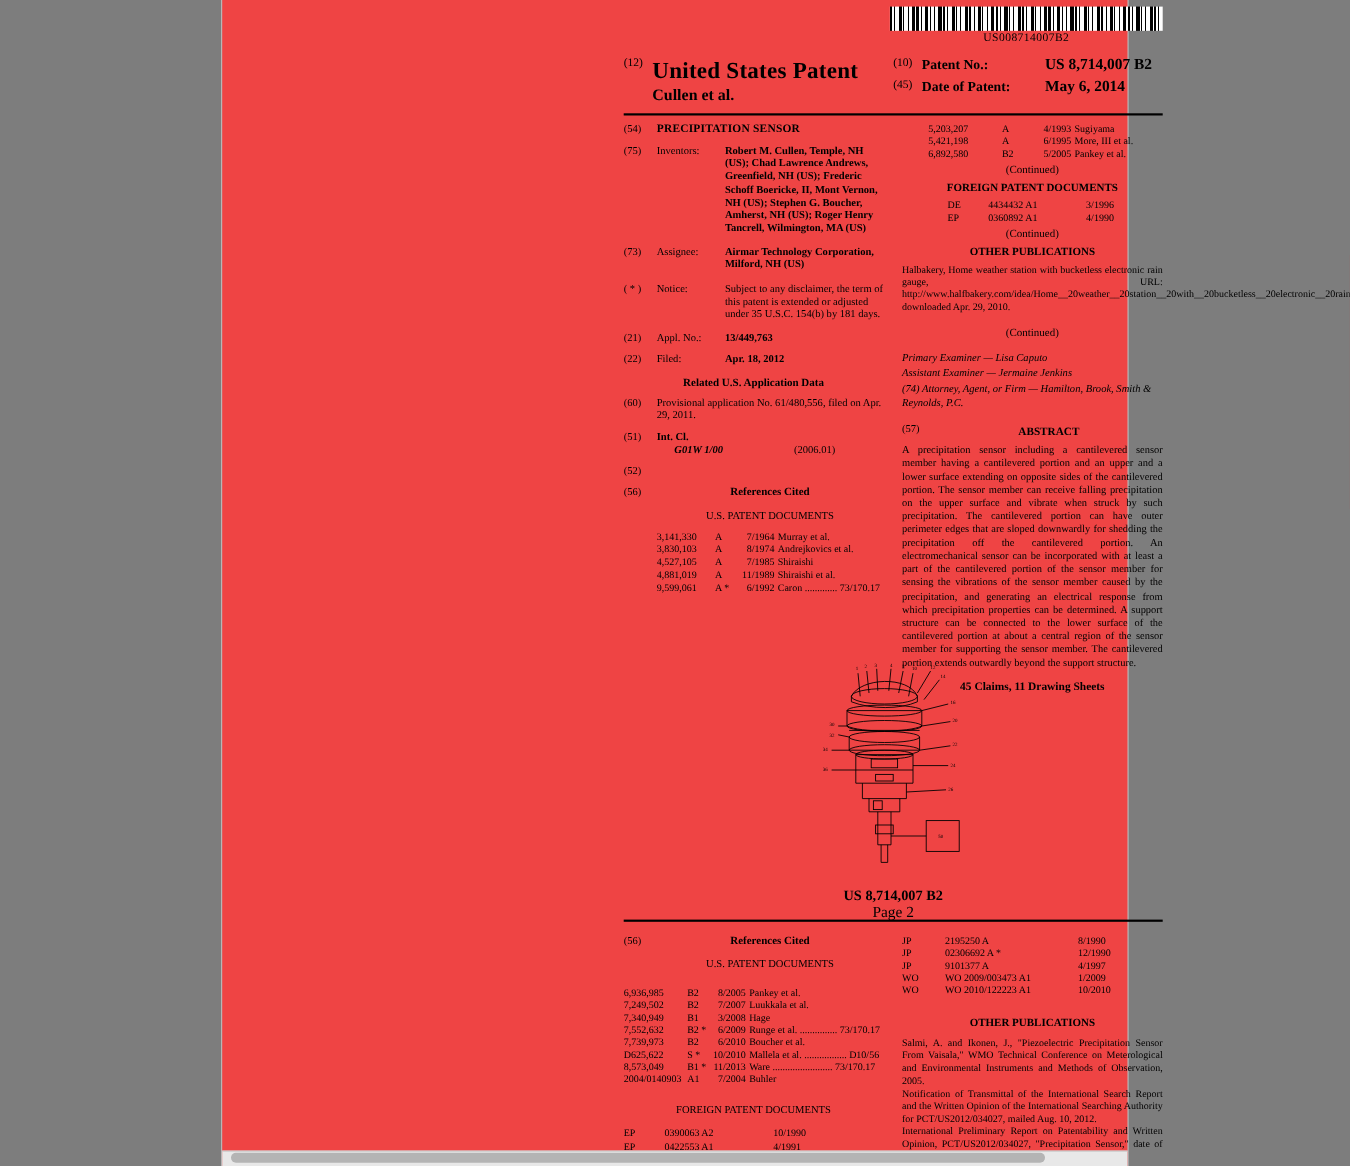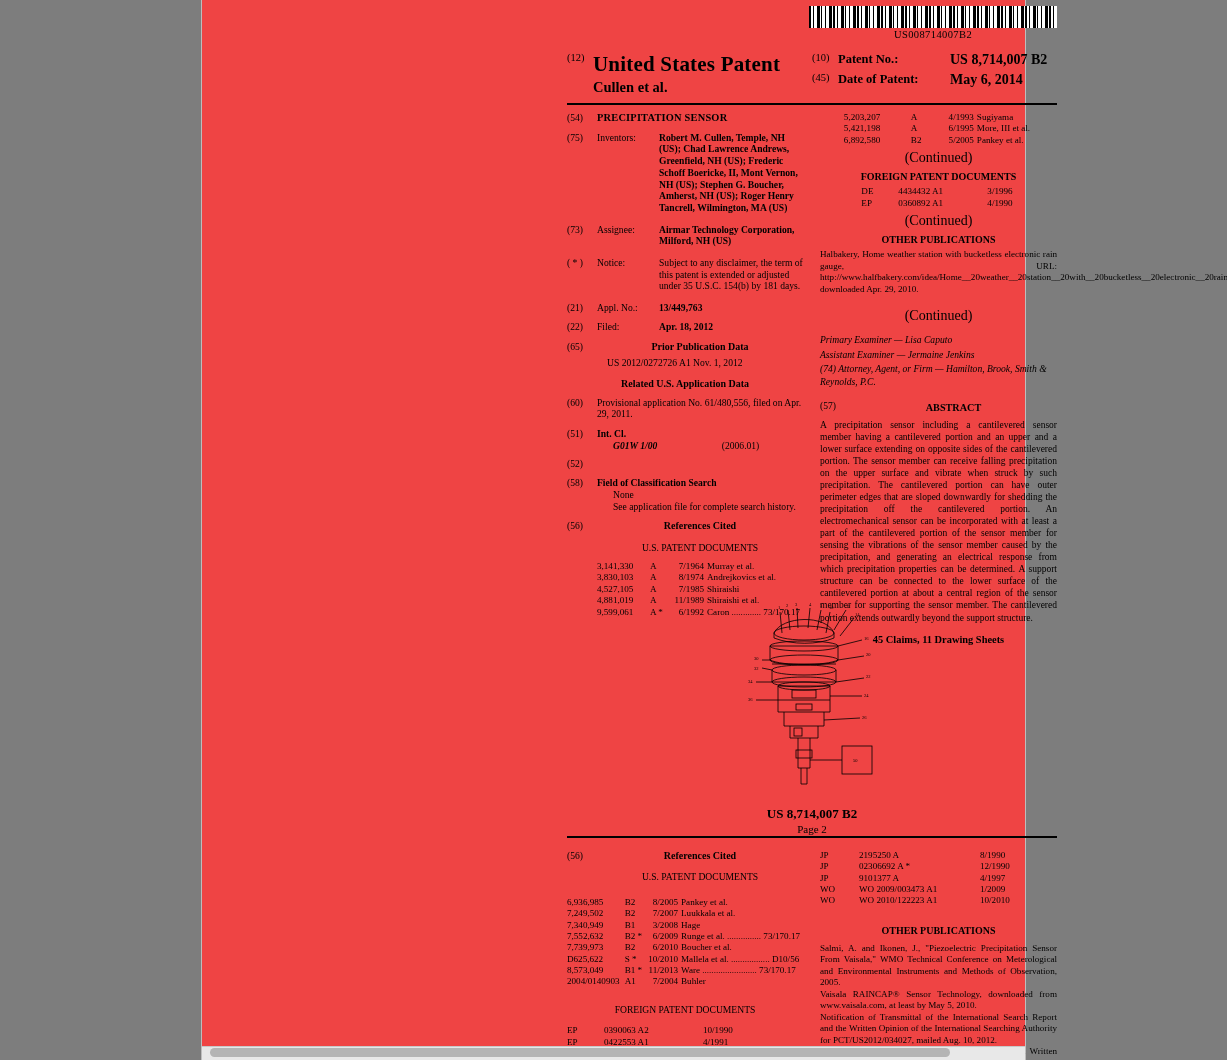"(Continued)" .contd { font-size: 14px -> 10px }
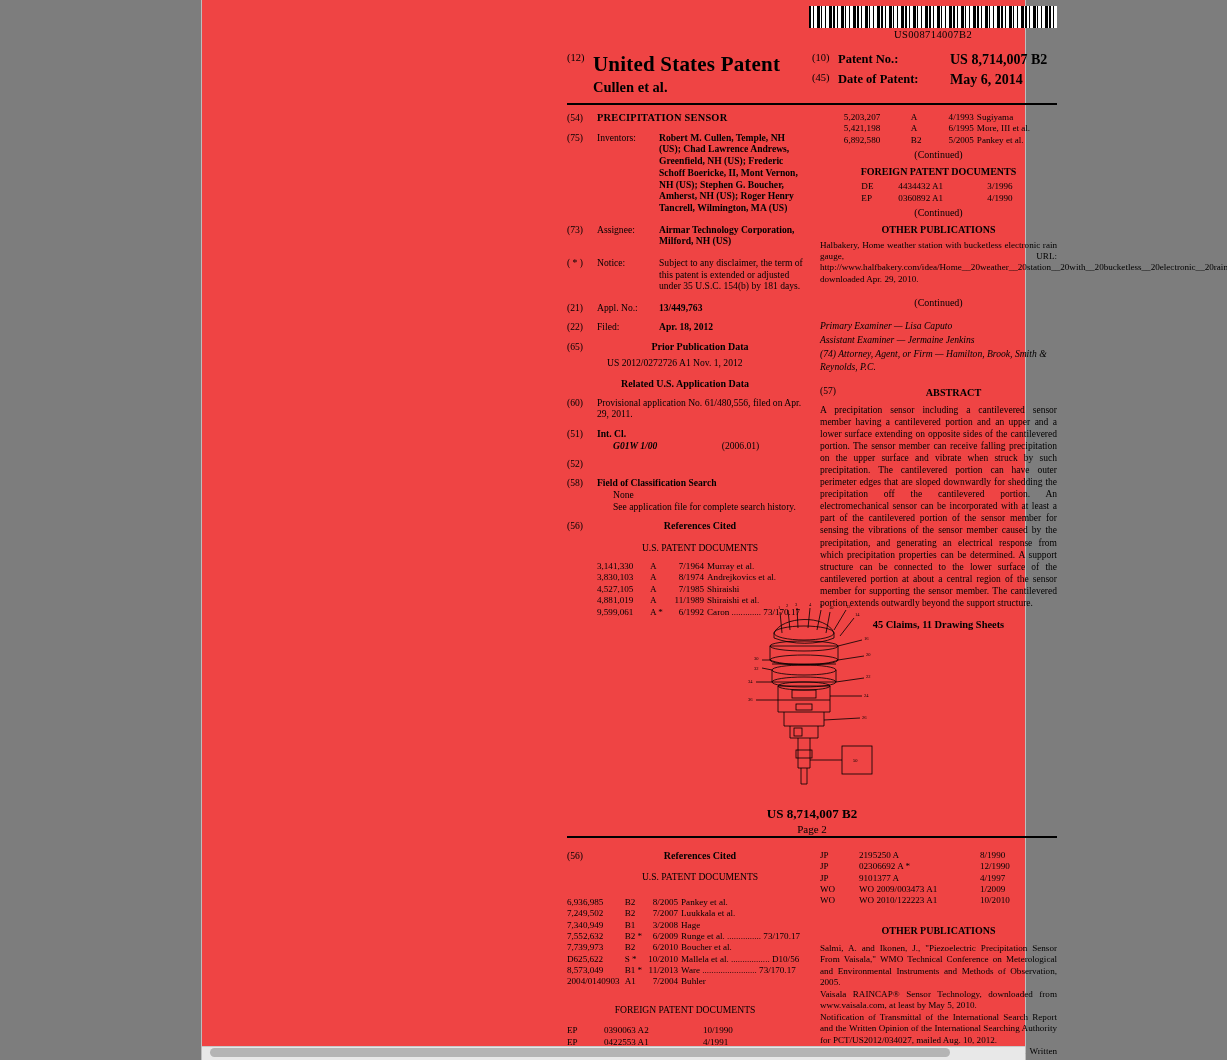"(65)" div.fld { html: <div> <div>(65)</div> <div> <div>Prior Publication Data</div> <div>US 2012/0272726 A1 Nov. 1, 2012</div> </div> </div> -> none }
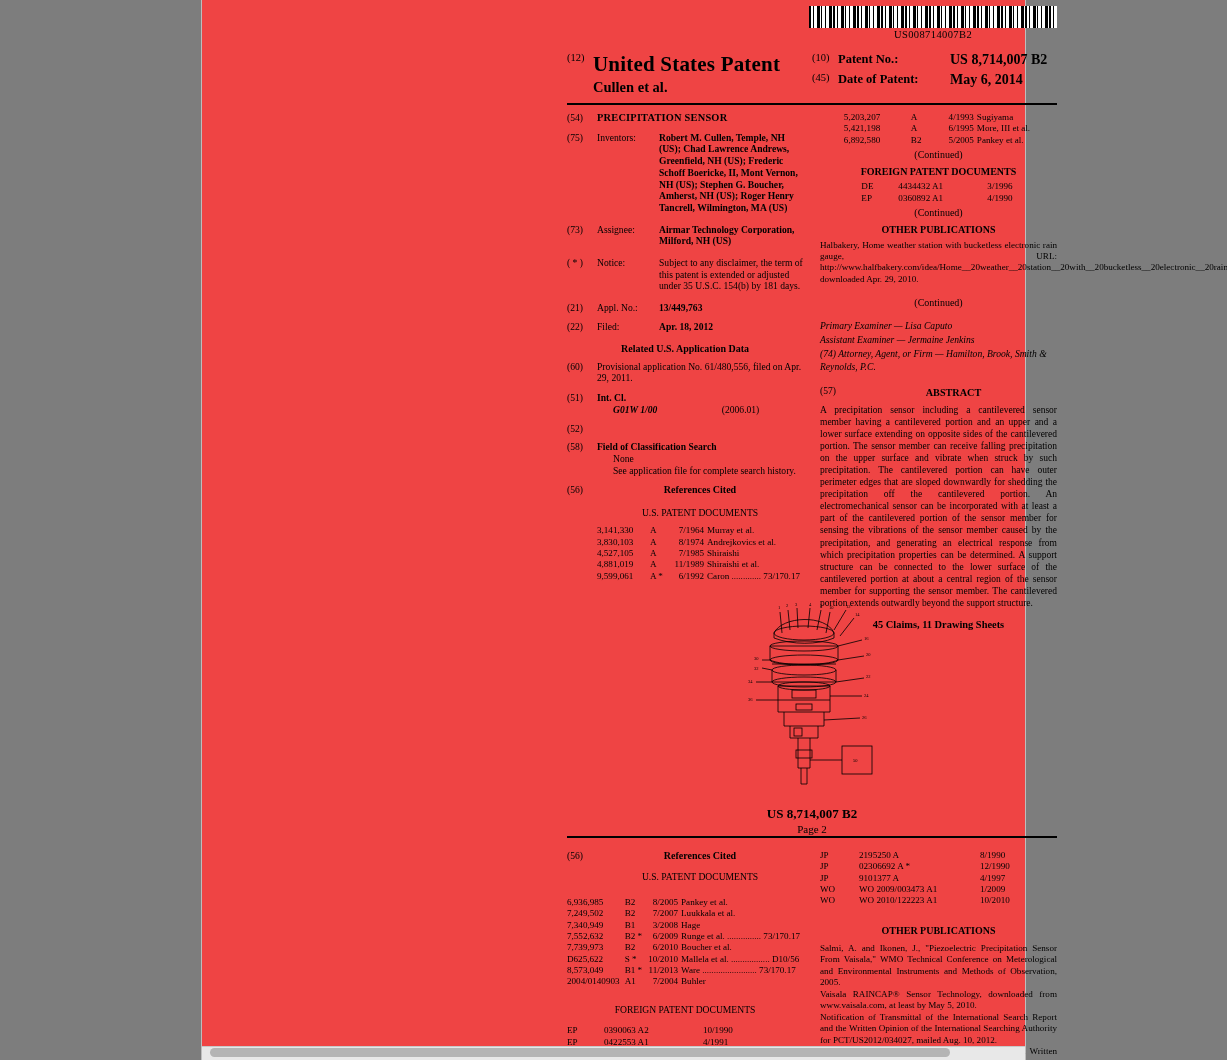"(58)" div.fld { html: <div> <div>(58)</div> <div> <div>Field of Classification Search</div> <div>None</div> <div>See application file for complete search history.</div> </div> </div> -> none }
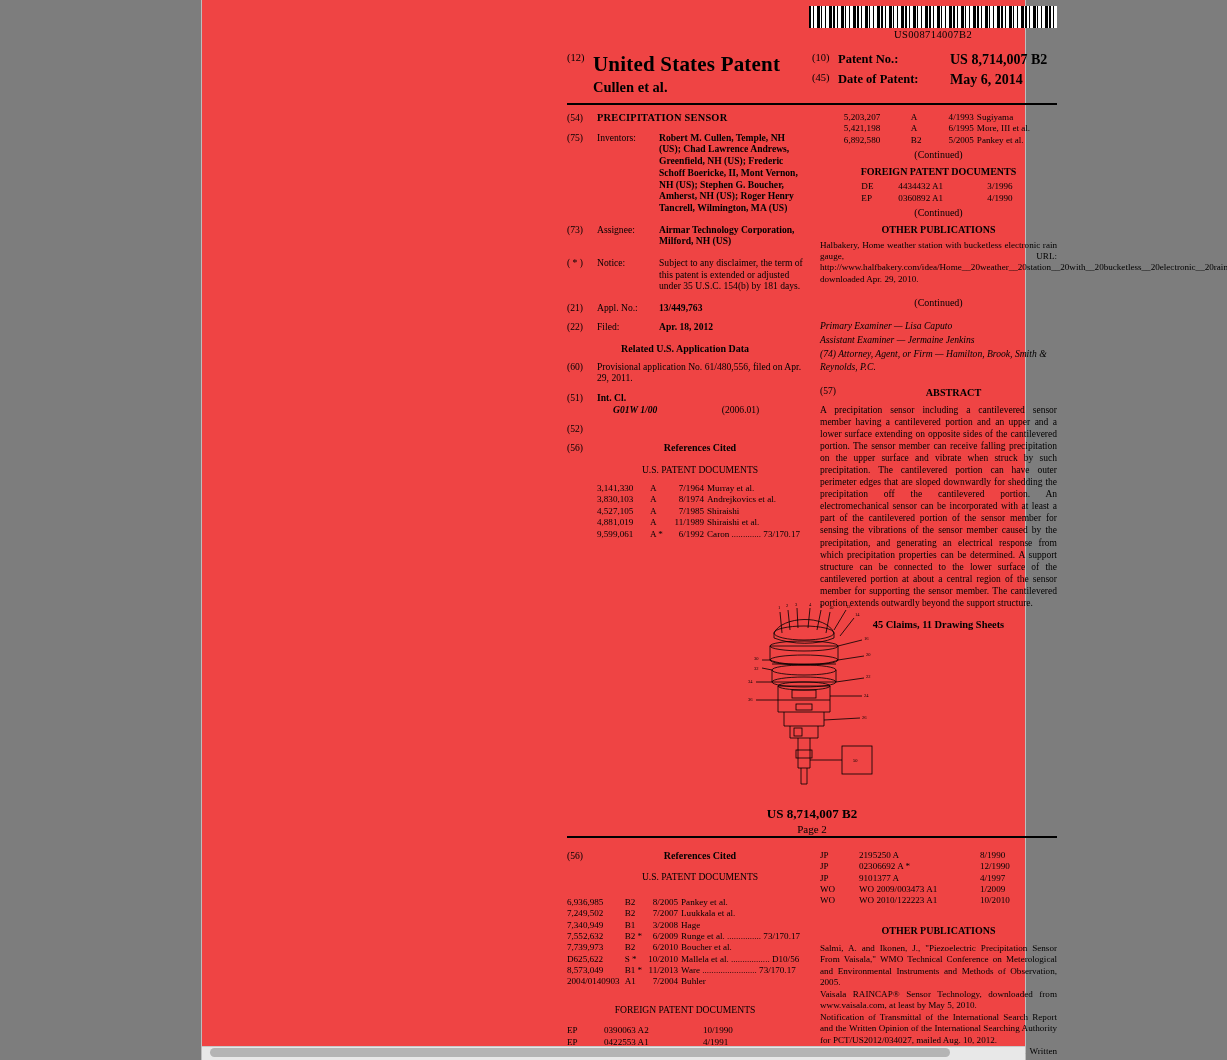"Page 2" .p2sub { font-size: 11px -> 14px }
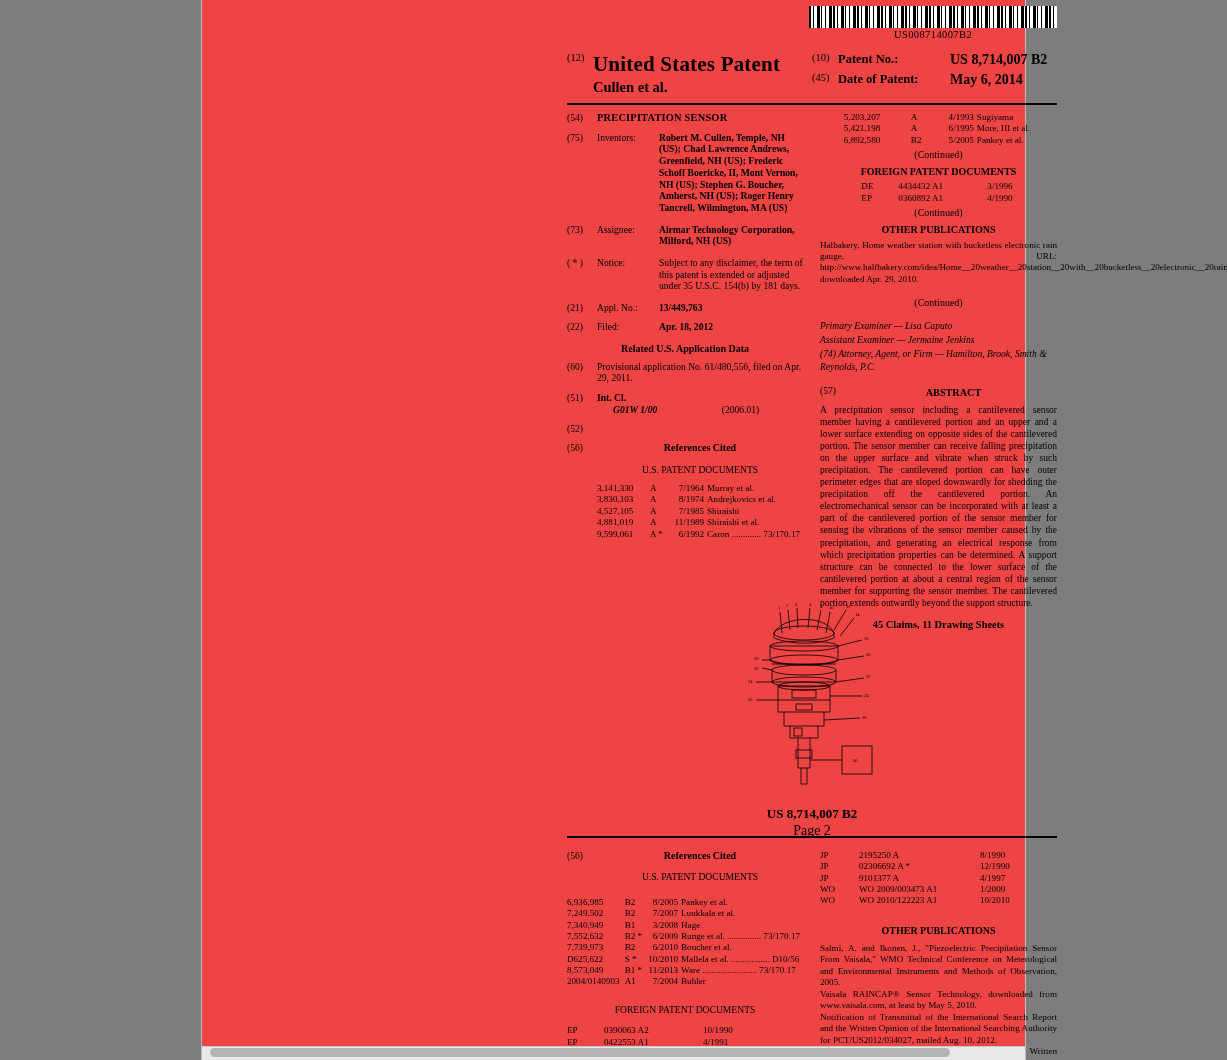"Vaisala RAINCAP® Sensor Technology," div.other-pubs { html: <div>Vaisala RAINCAP® Sensor Technology, downloaded from www.vaisala.com, at least by May 5, 2010.</div> -> none }
